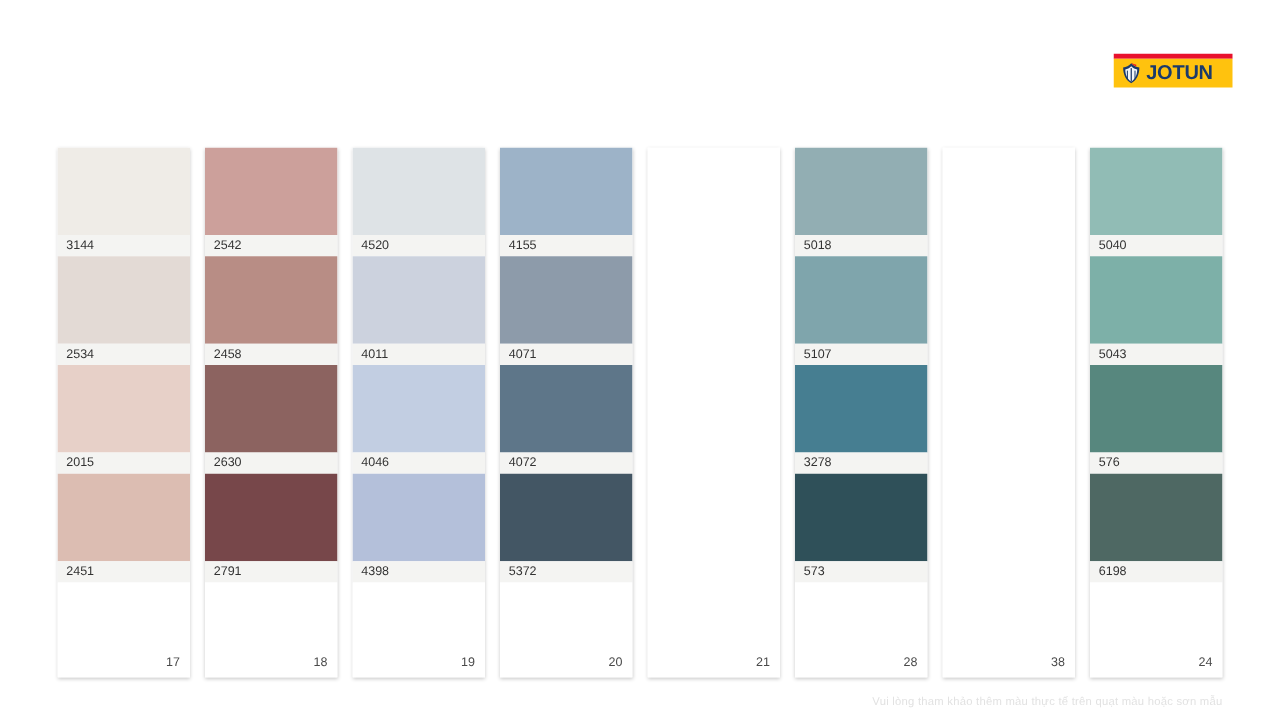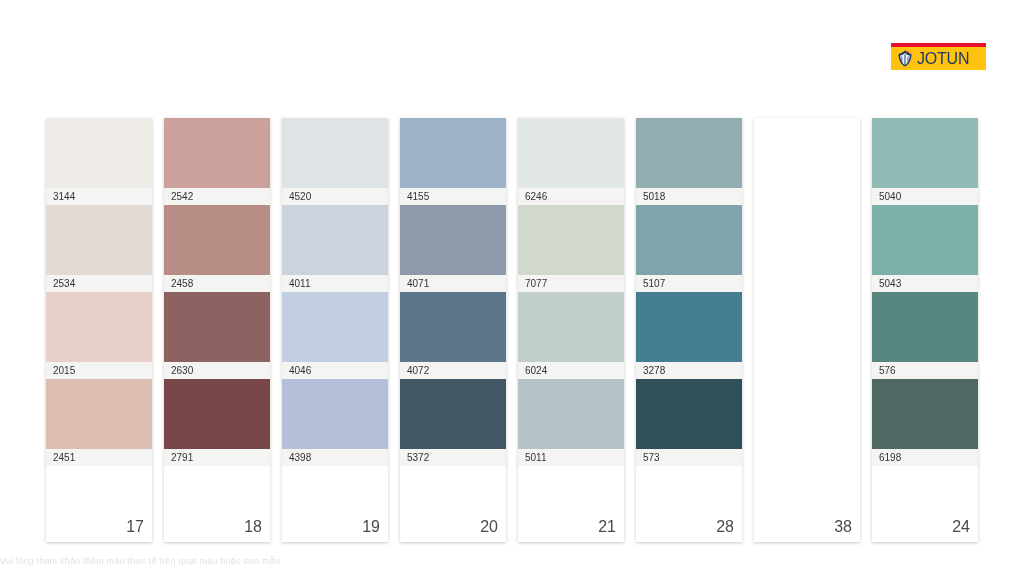"JOTUN" .logo-text { font-weight: normal -> bold }
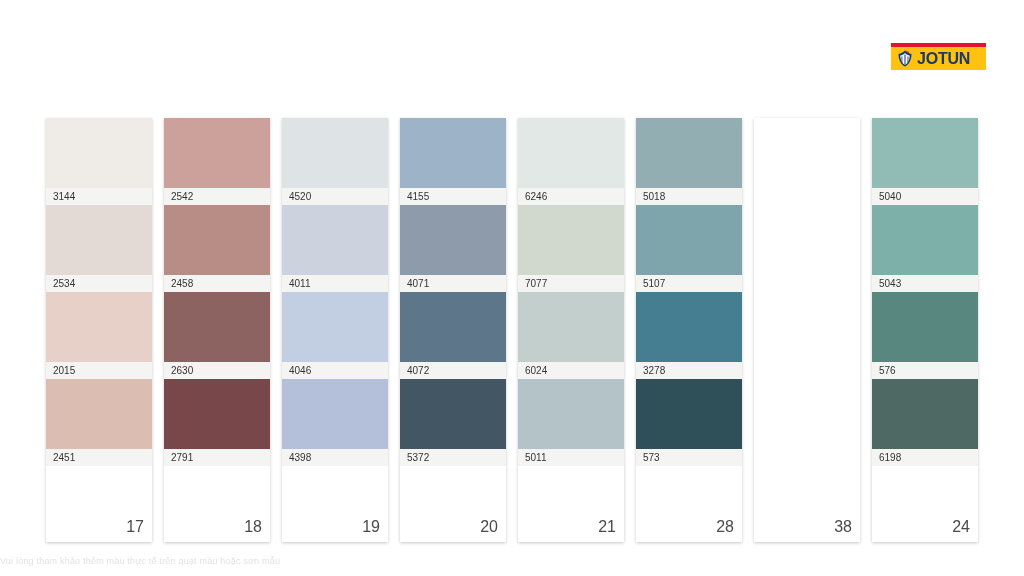"6246" div.swatch-group { html: <div> <div></div> <div>6246</div> <div></div> <div>7077</div> <div></div> <div>6024</div> <div></div> <div>5011</div> </div> -> none }
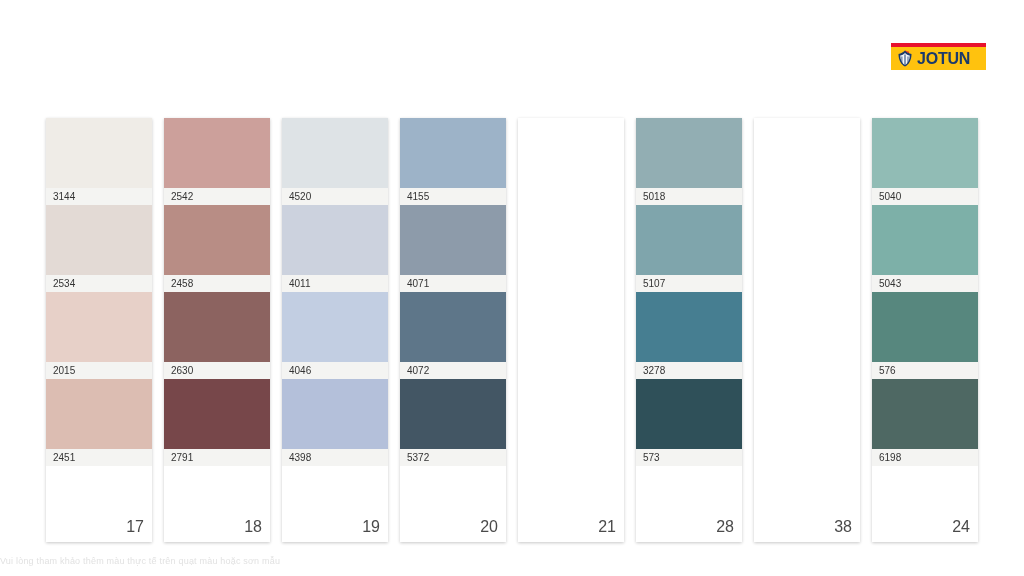"17" .page-num { font-size: 16px -> 10px }
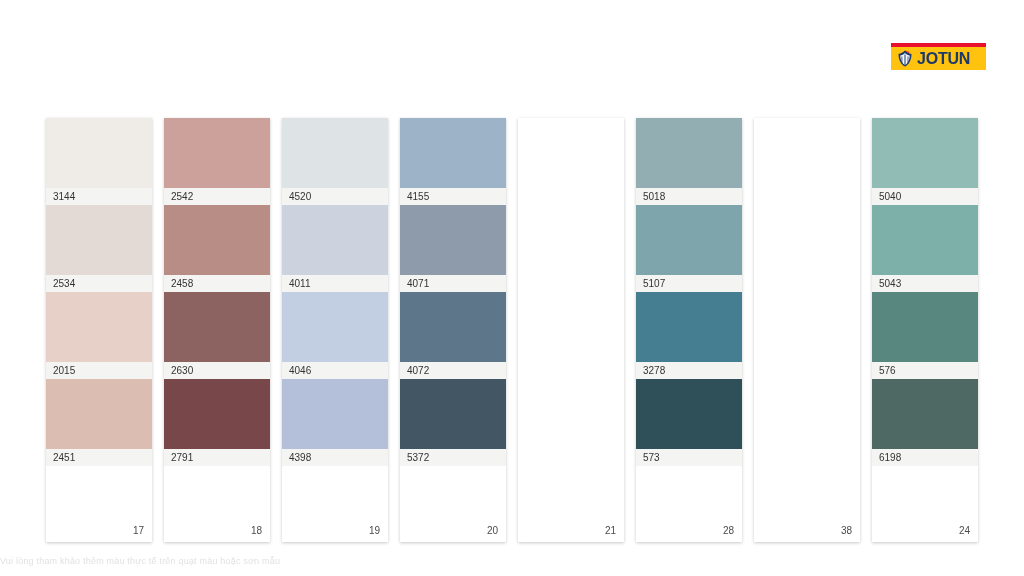"Vui lòng tham khảo thêm" .footer-note { text-align: none -> right }
